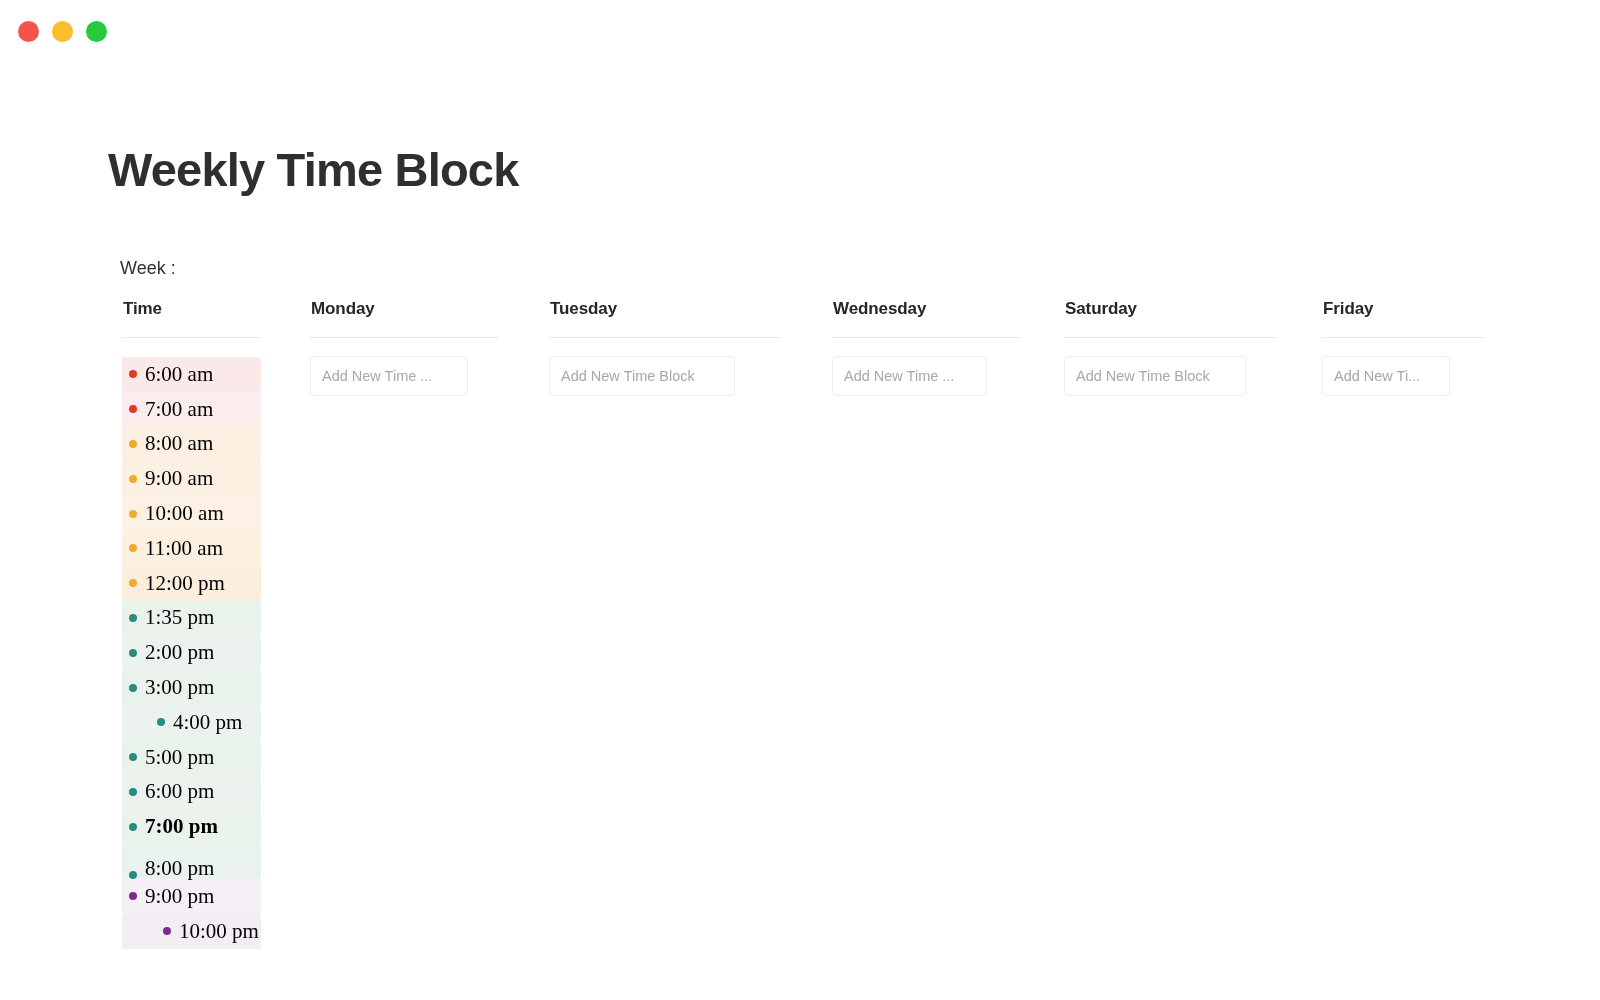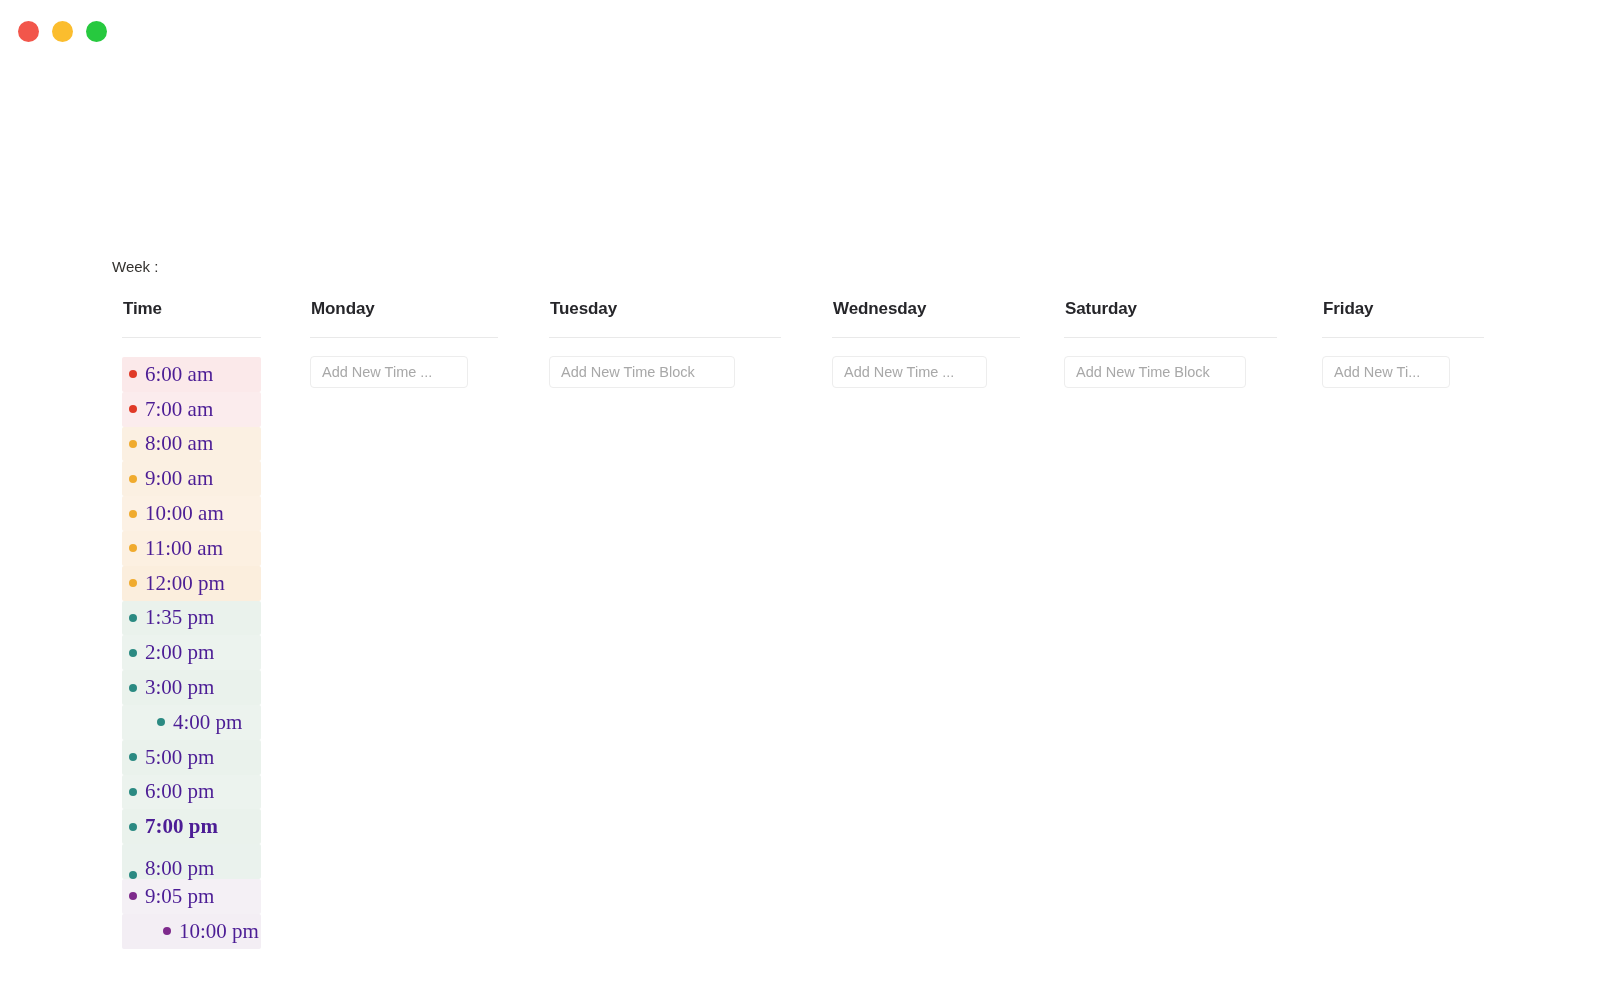"Weekly Time Block" h1.page-title { html: none -> <h1>Weekly Time Block</h1> }
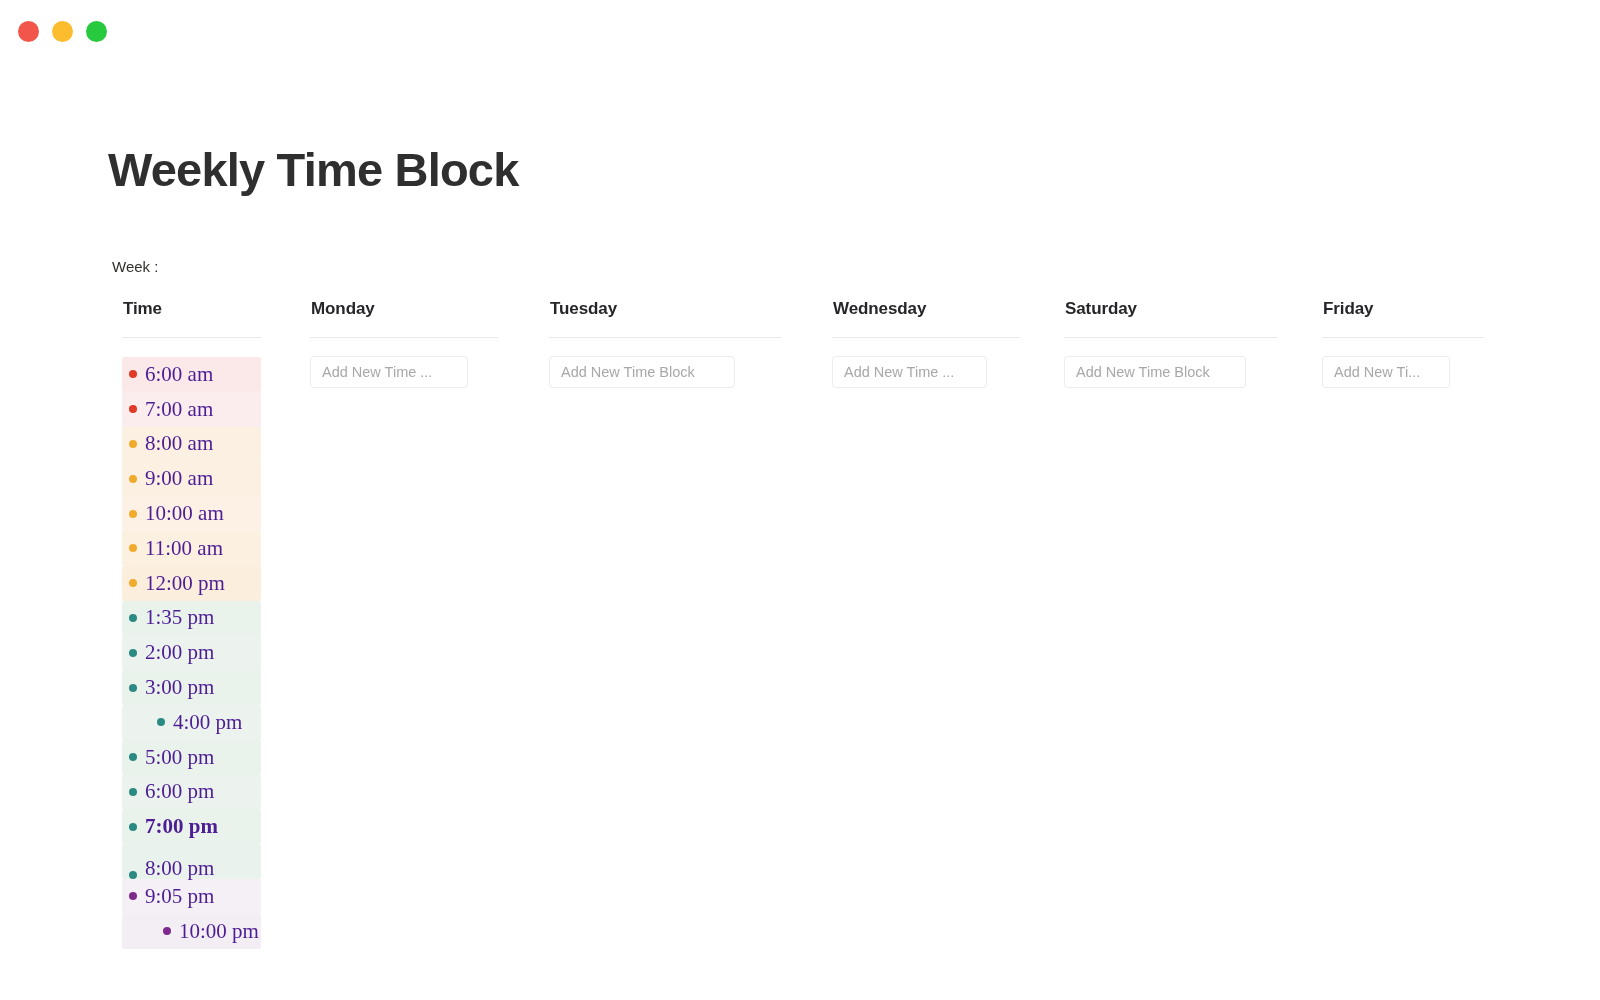"Week :" .week-label { font-size: 15px -> 18px; left: 112px -> 120px }
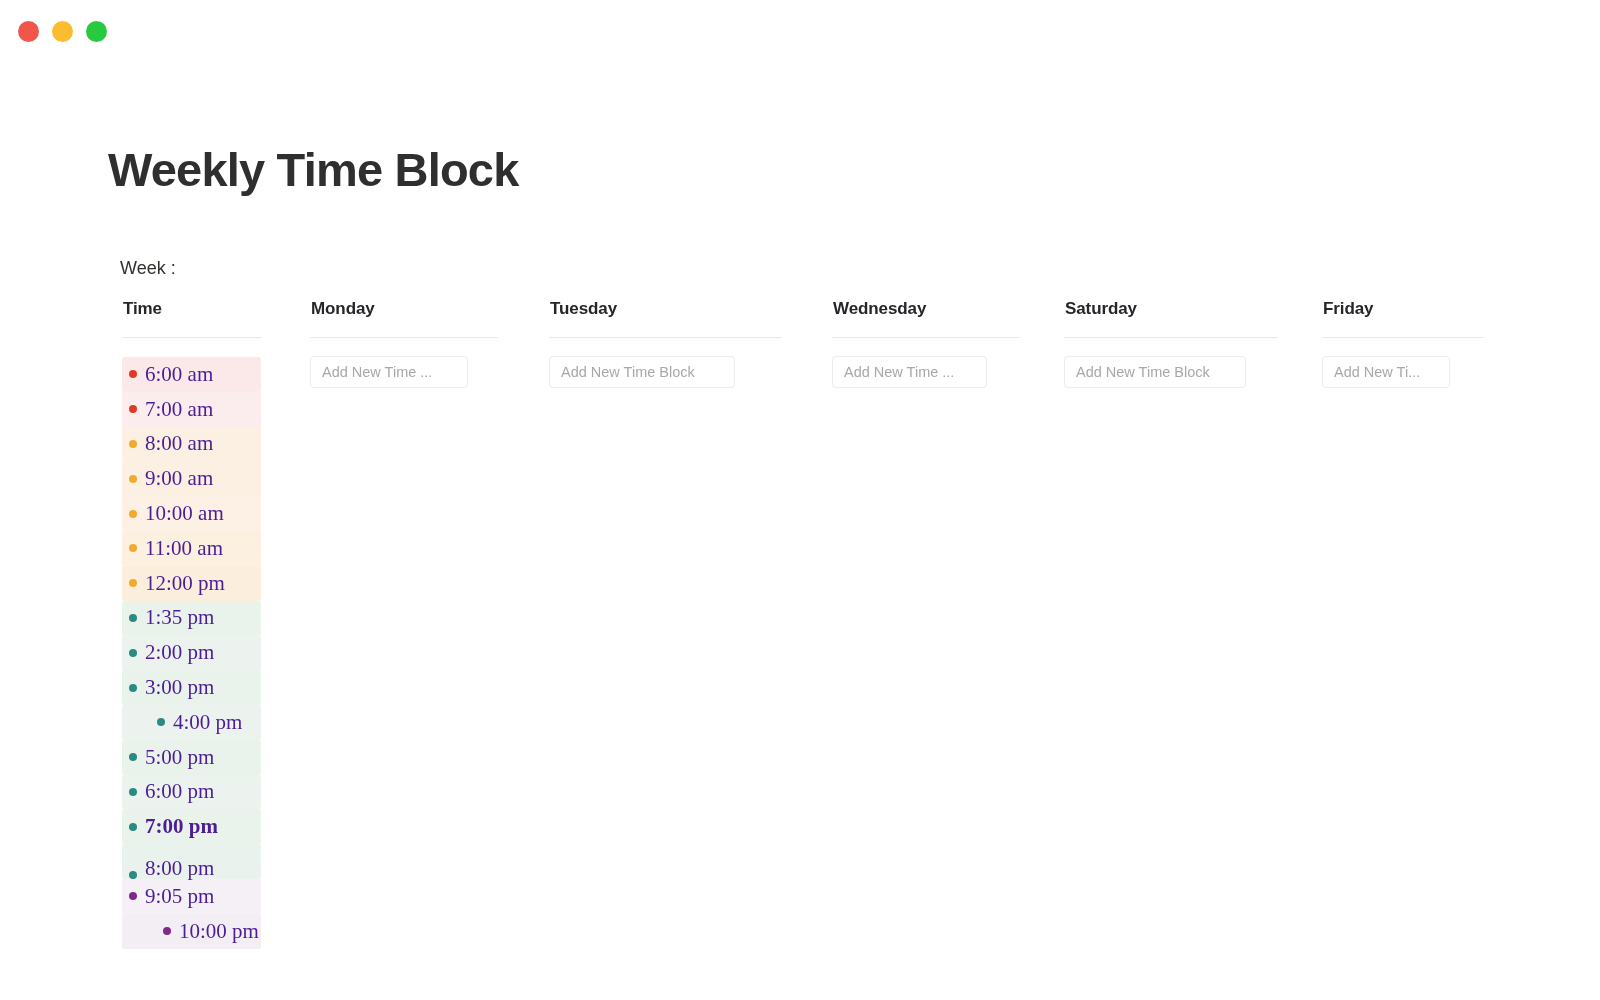"6:00 am" .time-text { color: #4c1d95 -> #000000 }
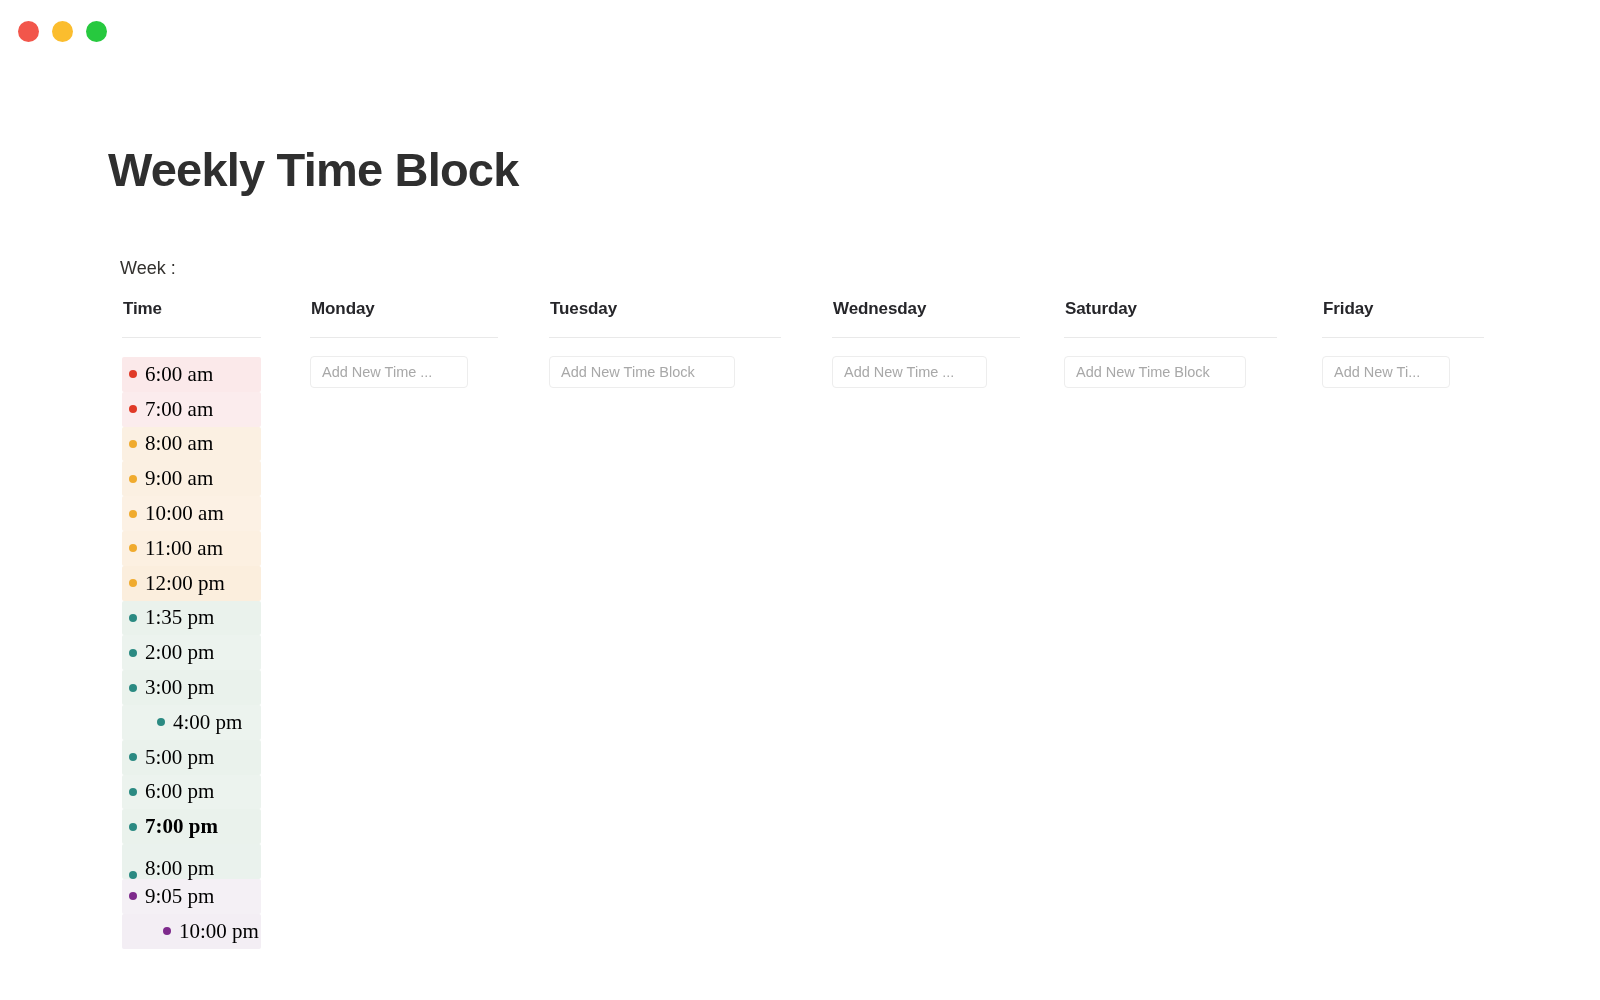"Add New Time ..." .add-input { height: 32px -> 40px }
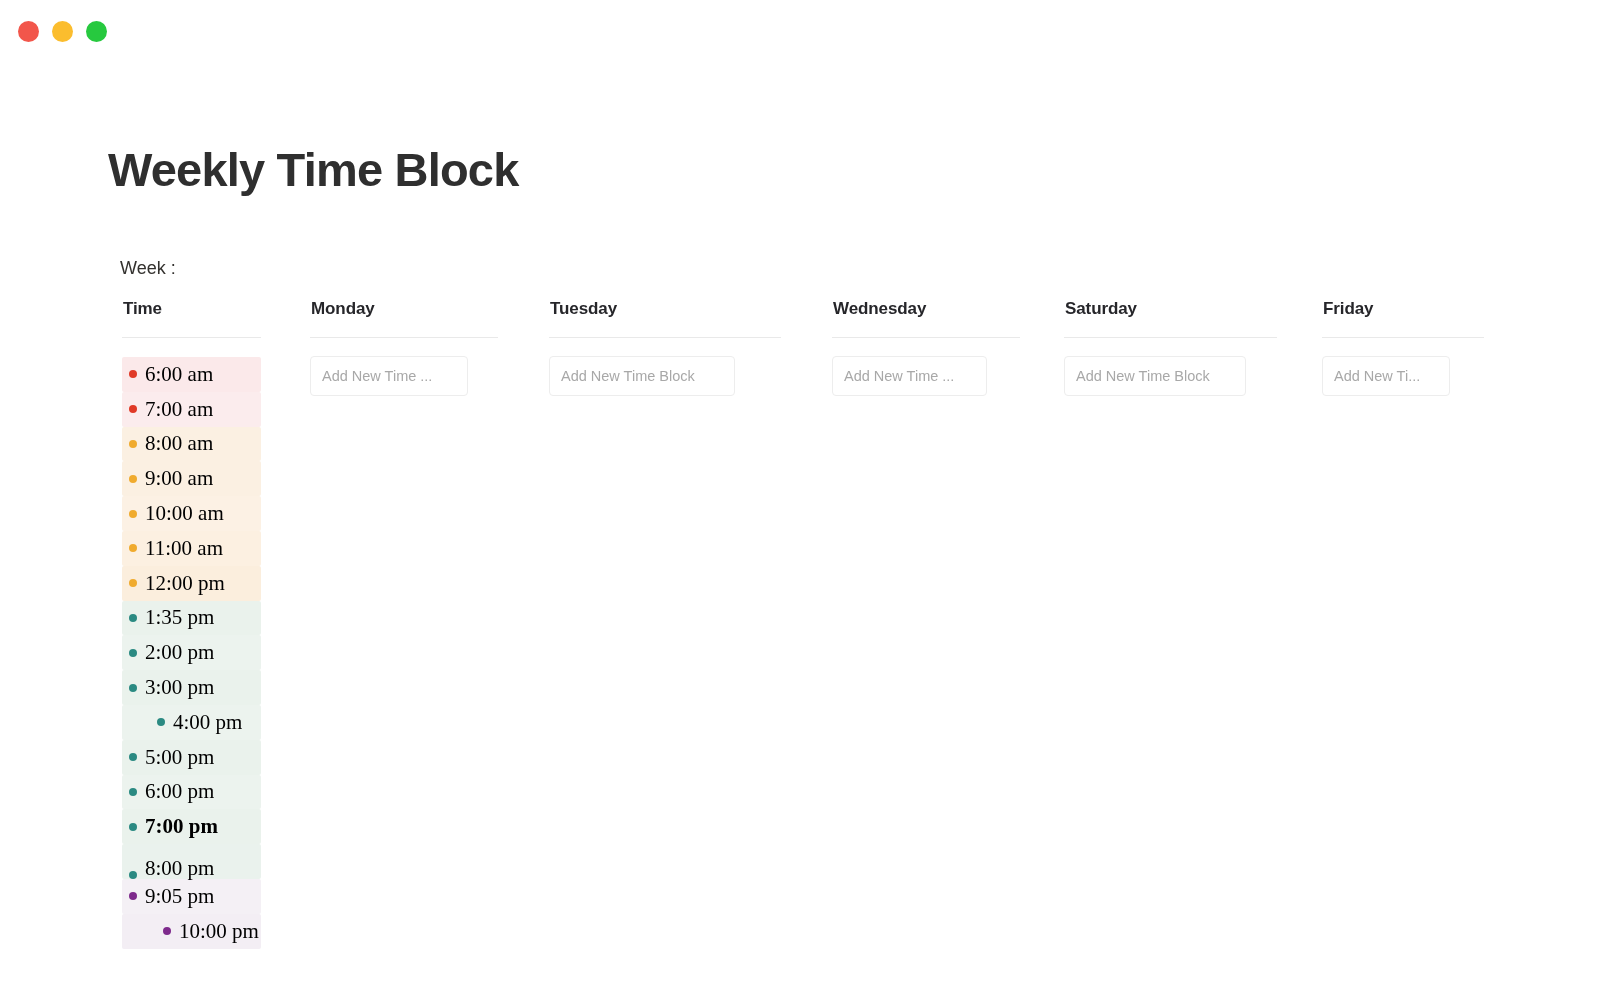"9:05 pm" span.time-text { text: 9:05 -> 9:00 }
